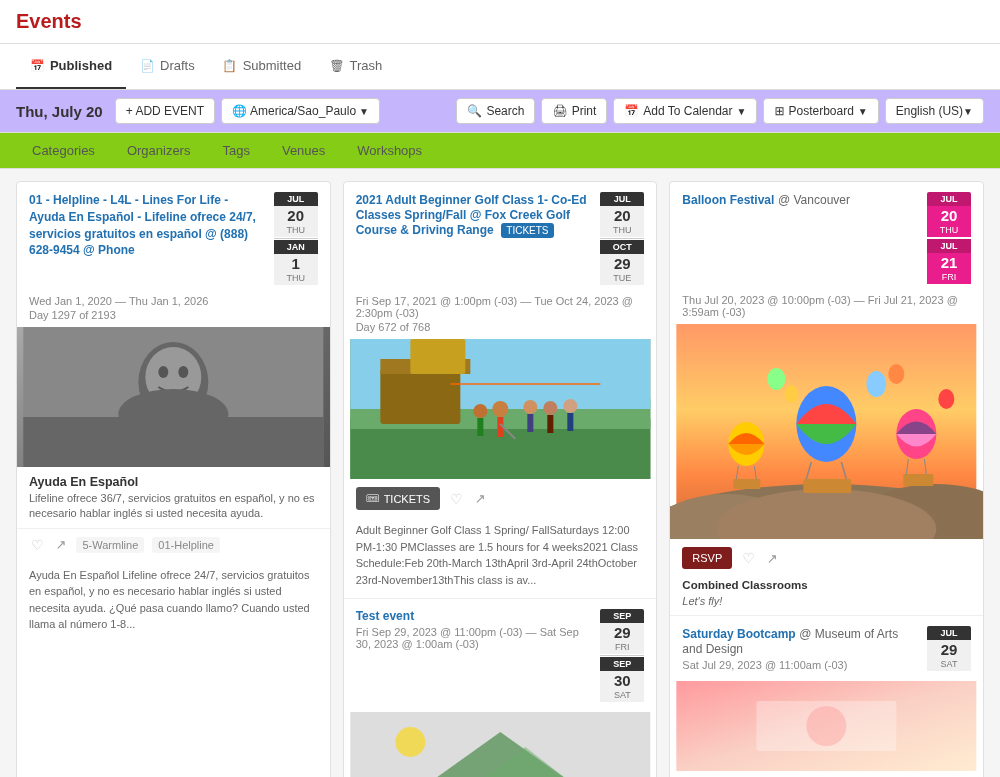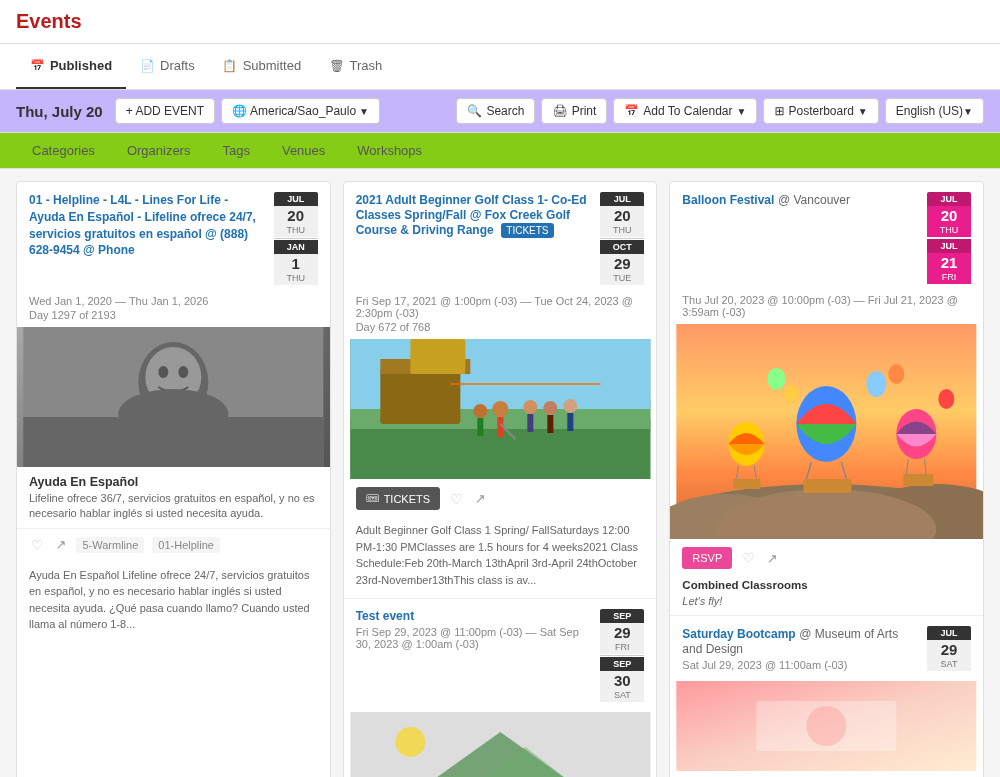"RSVP" button { background: #ec4899 -> #7f1d1d }
